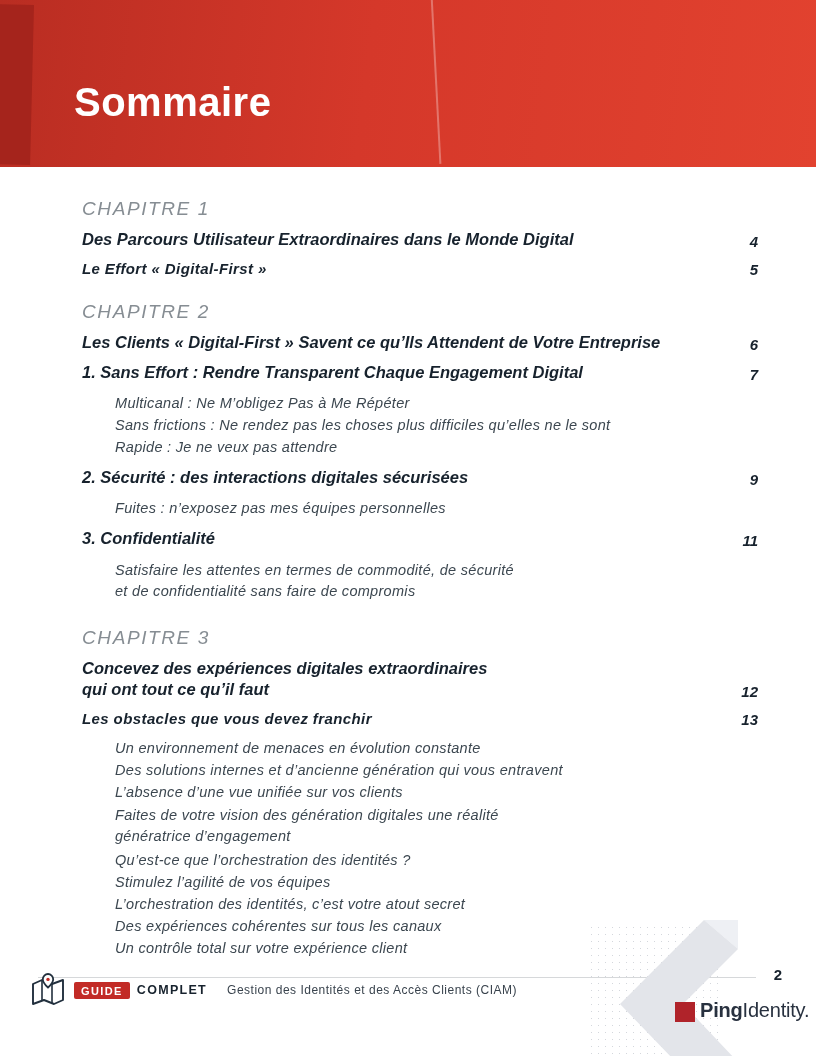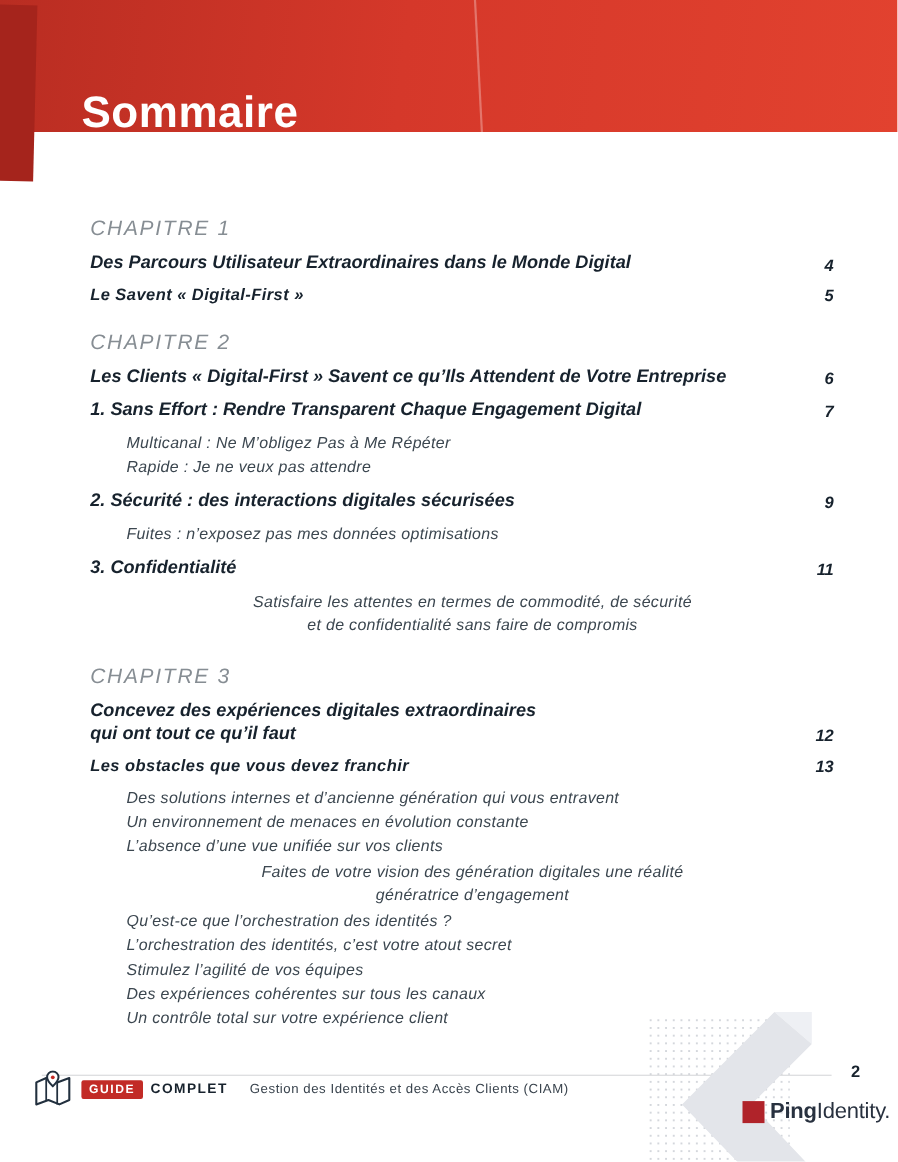"Sommaire" .banner { height: 120px -> 167px }
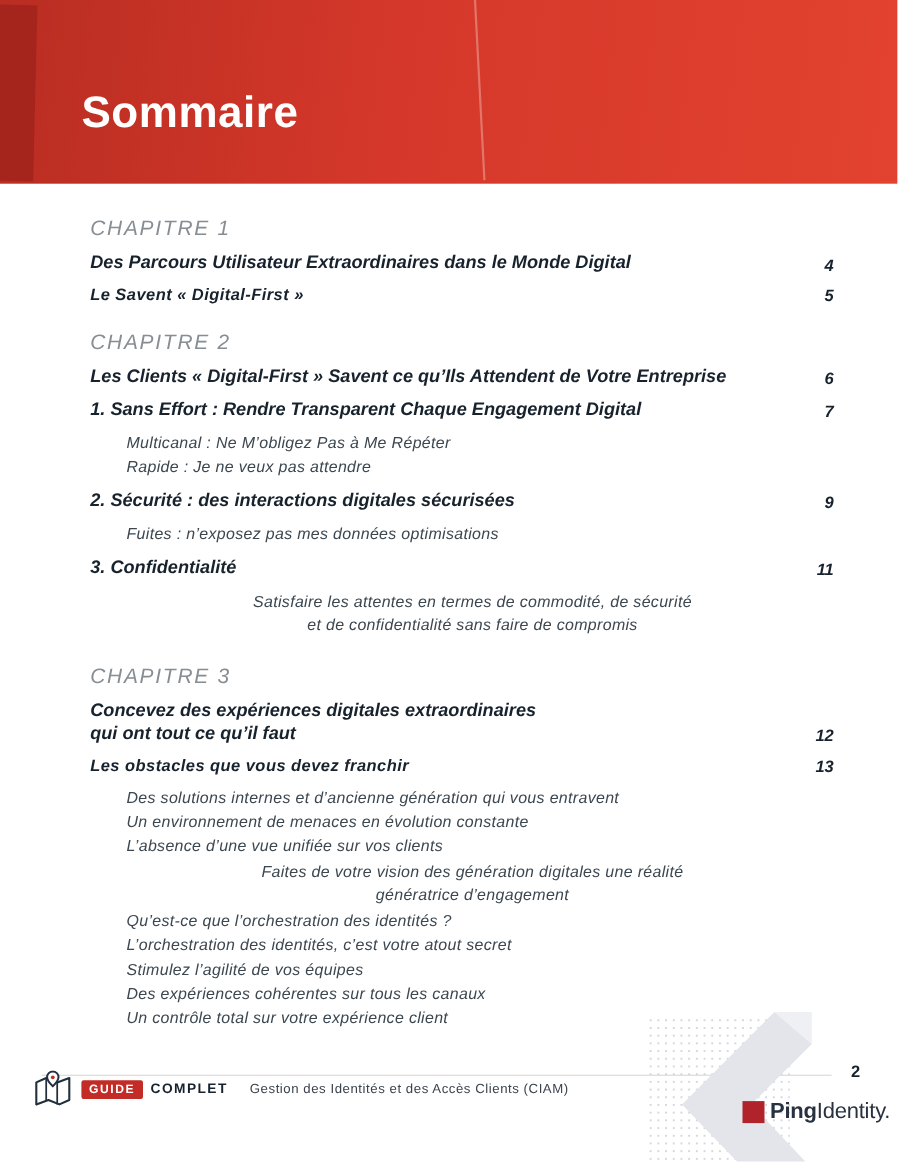"Le Savent « Digital-First »" span.label { text: Savent -> Effort }
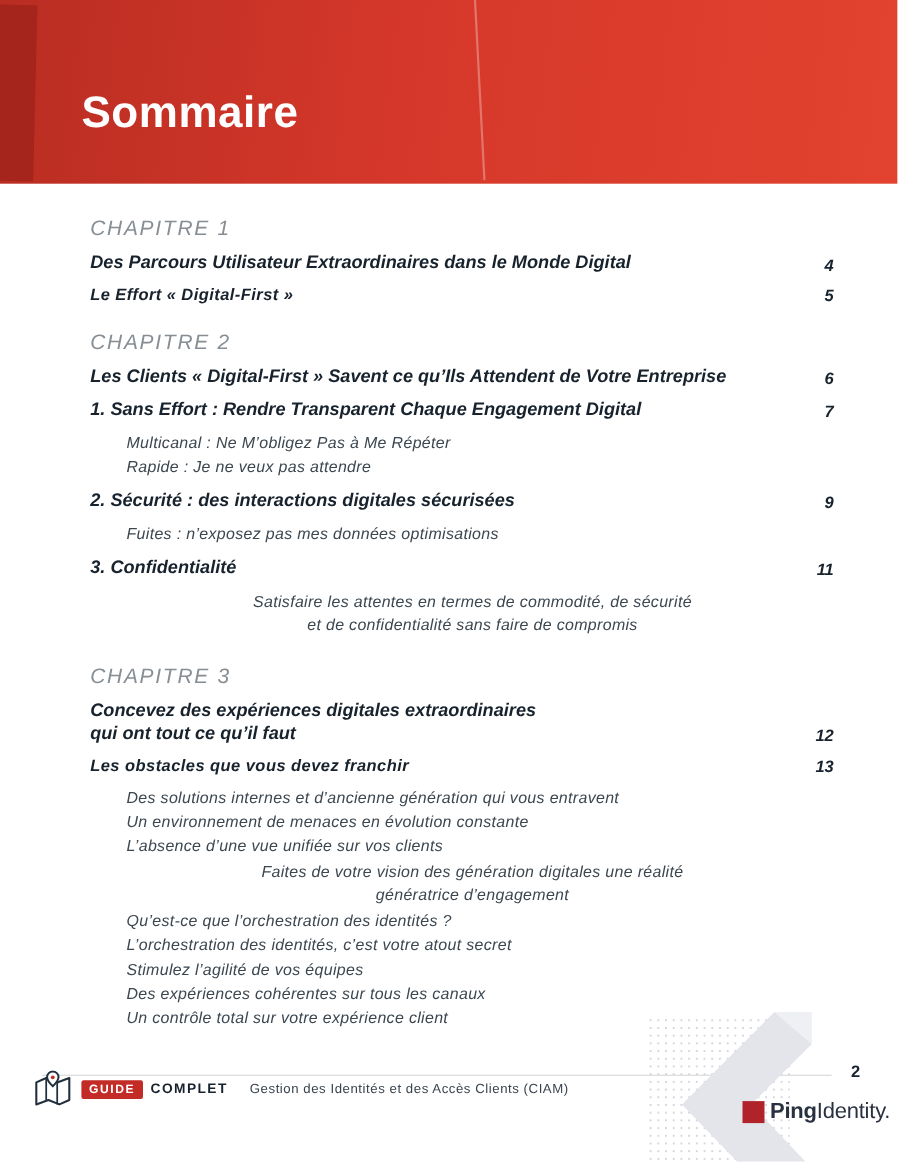"Sans frictions : Ne rendez" div.row { html: none -> <div> <span>Sans frictions : Ne rendez pas les choses plus difficiles qu’elles ne le sont</span> </div> }
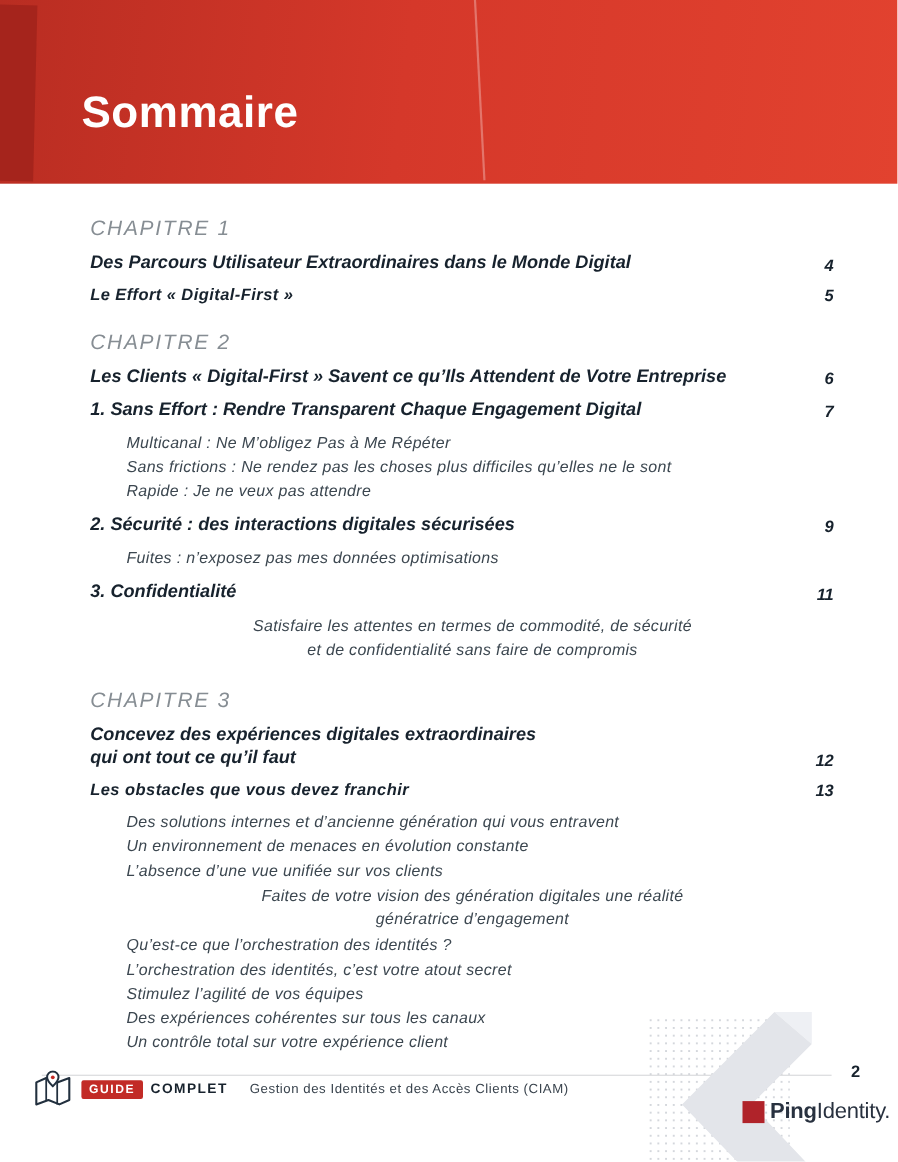"Fuites : n’exposez pas mes" span.label { text: données optimisations -> équipes personnelles }
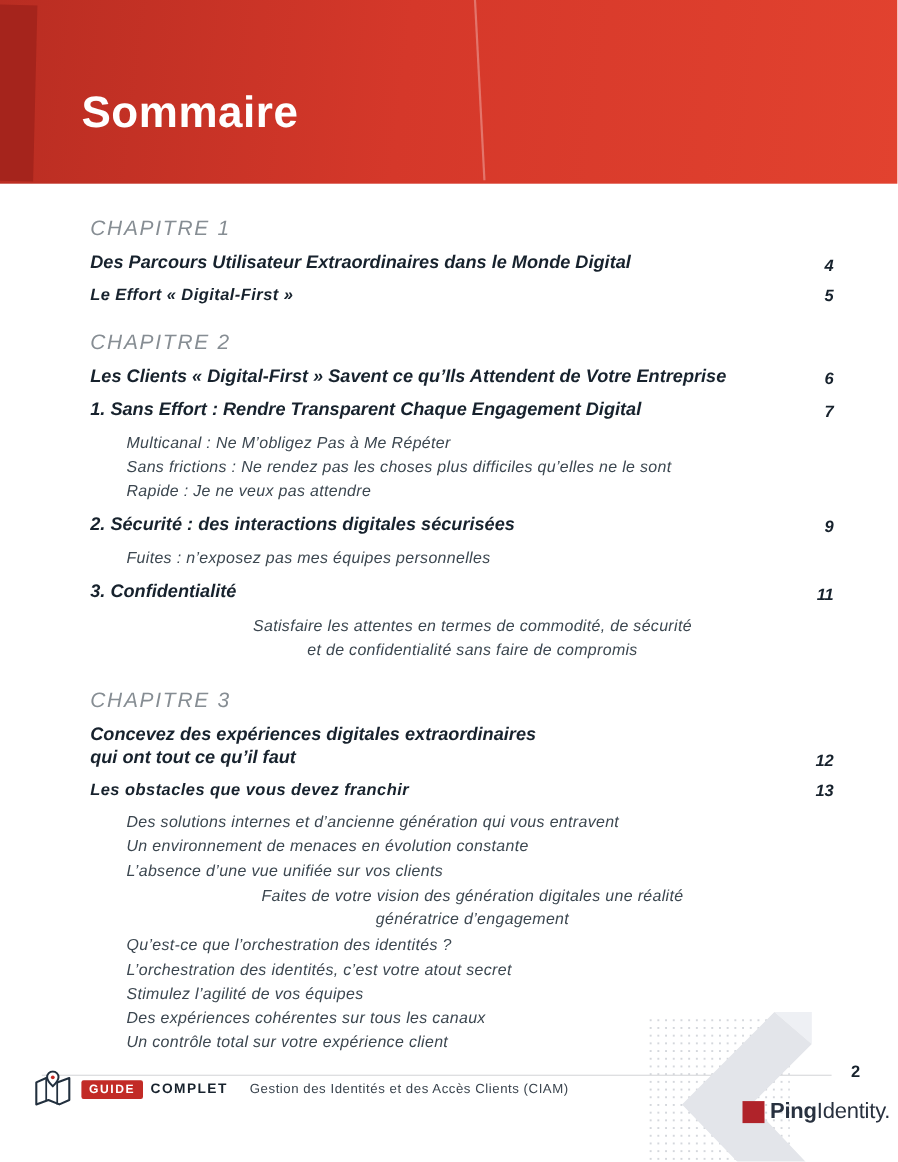"Satisfaire les attentes en termes" .level-sub.tall .label { text-align: center -> none }
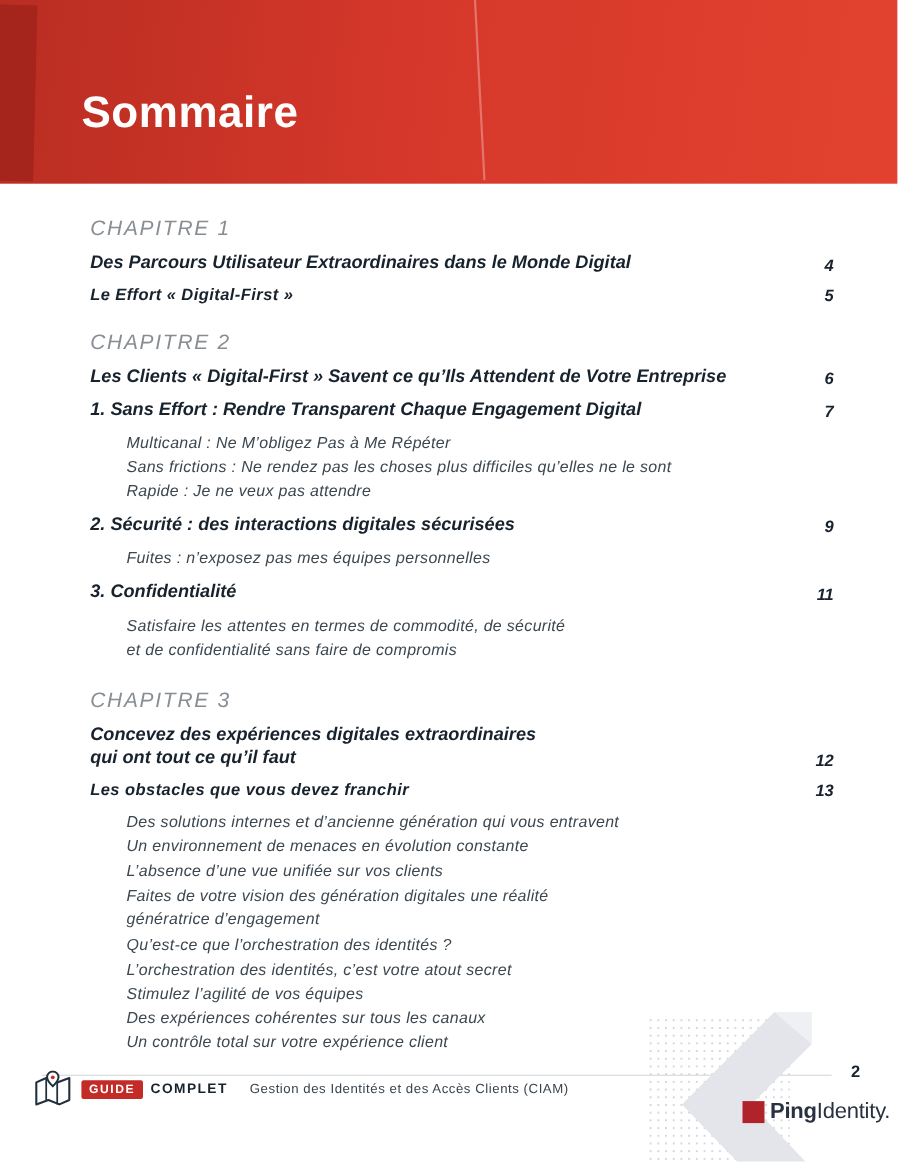"Des solutions internes et d’ancienne" div.row { order: before "Un environnement de menaces en" -> after "Un environnement de menaces en" }
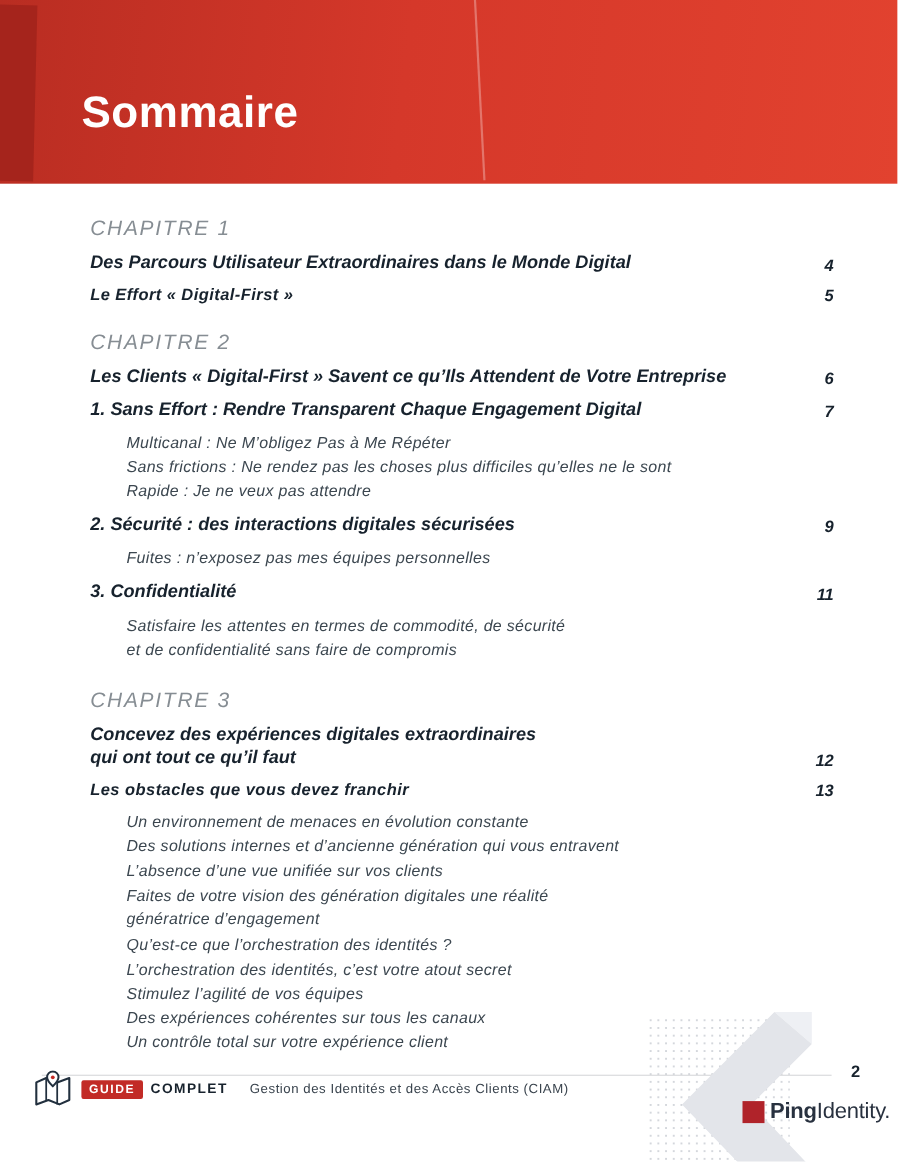"L’orchestration des identités, c’est" div.row { order: before "Stimulez l’agilité de vos équipes" -> after "Stimulez l’agilité de vos équipes" }
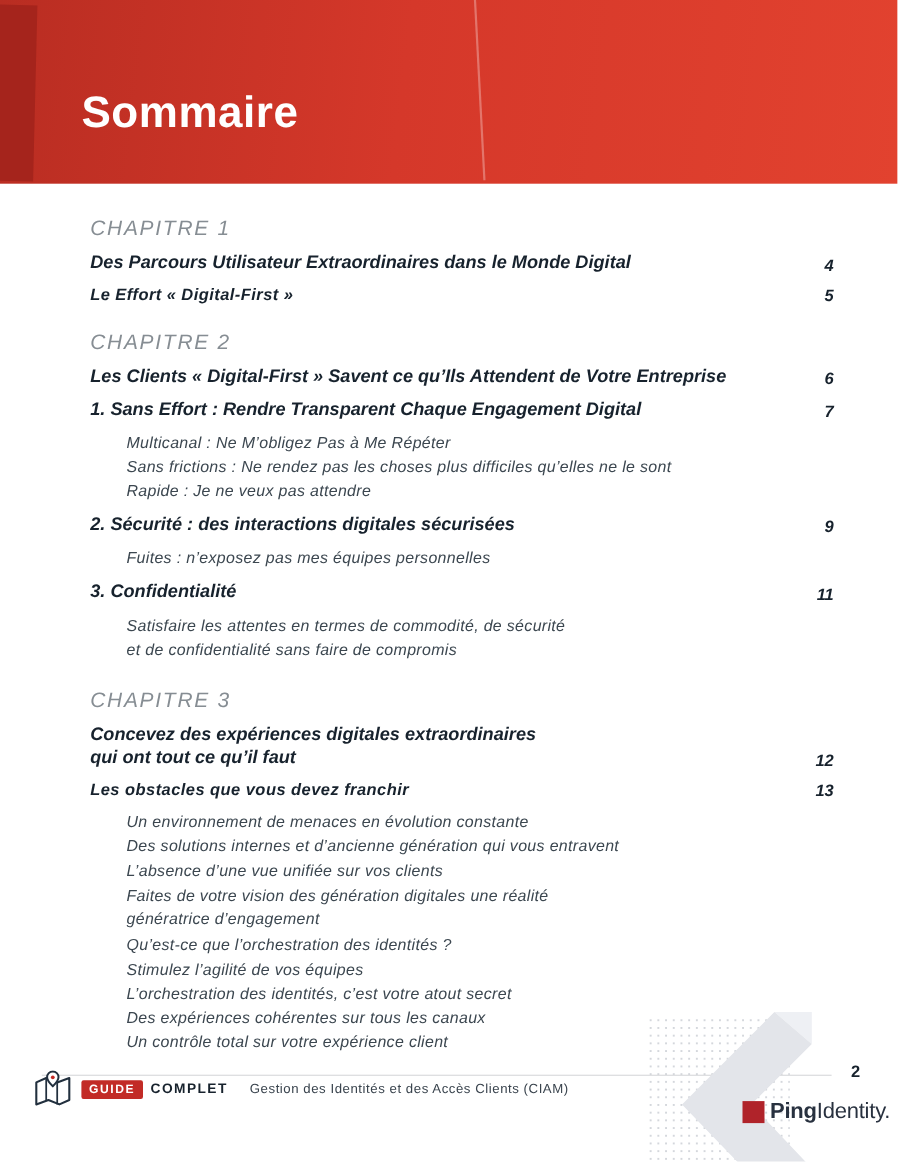"PingIdentity." .ping-logo { align-items: none -> center }
